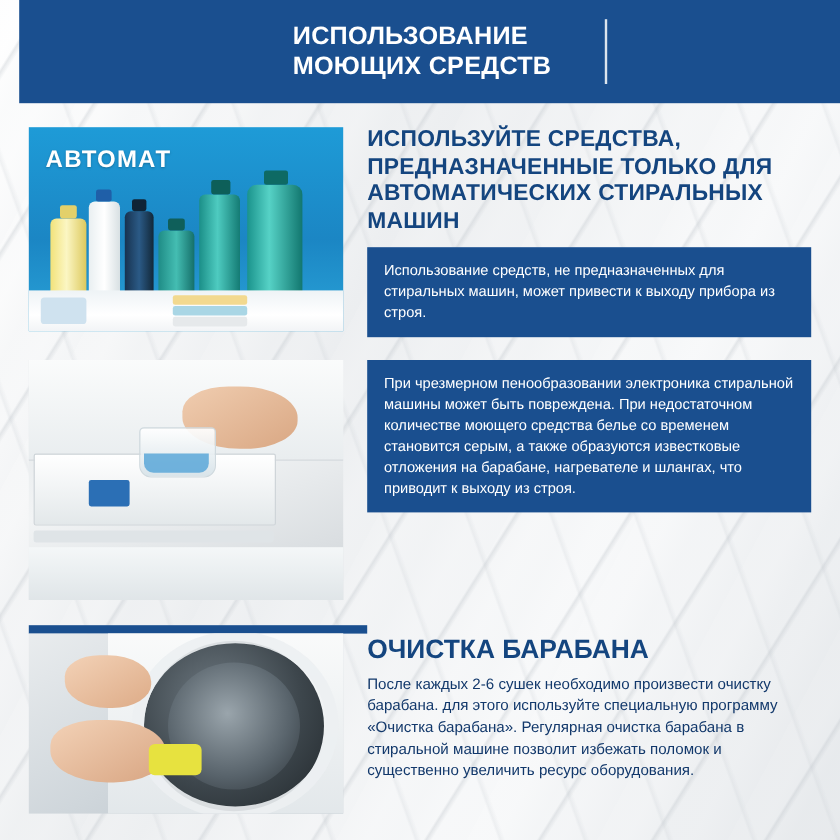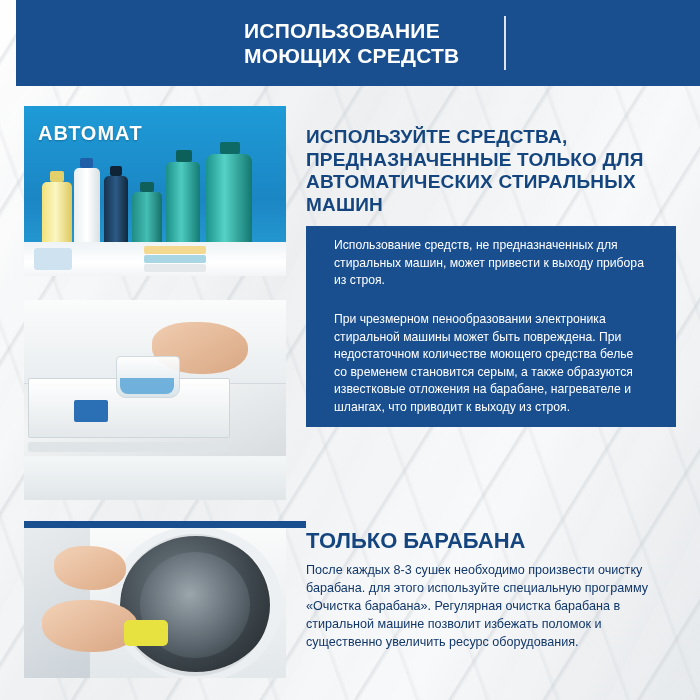"ИСПОЛЬЗУЙТЕ СРЕДСТВА, ПРЕДНАЗНАЧЕННЫЕ" .text1 { margin-top: 20px -> none }
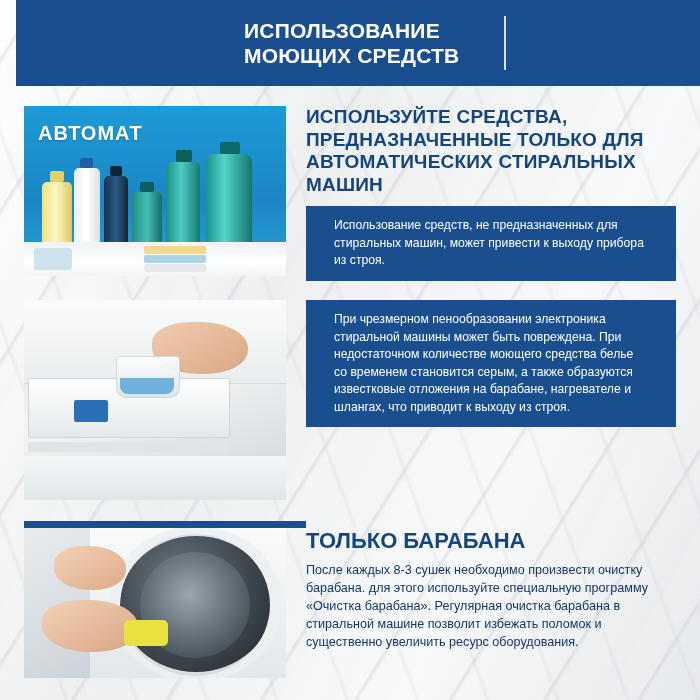"Использование средств, не" .panel { padding: 11px 28px -> 11px 14px }
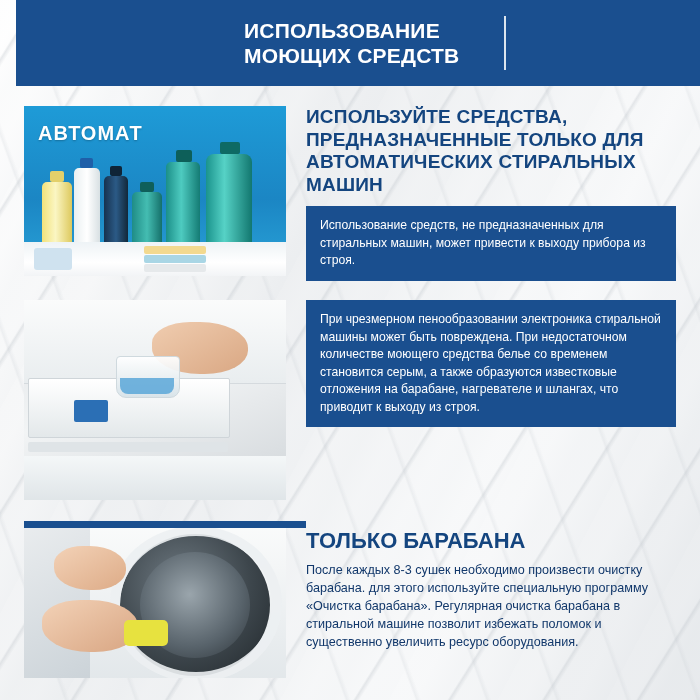"ТОЛЬКО БАРАБАНА" h2.hd-big { text: ТОЛЬКО -> ОЧИСТКА }
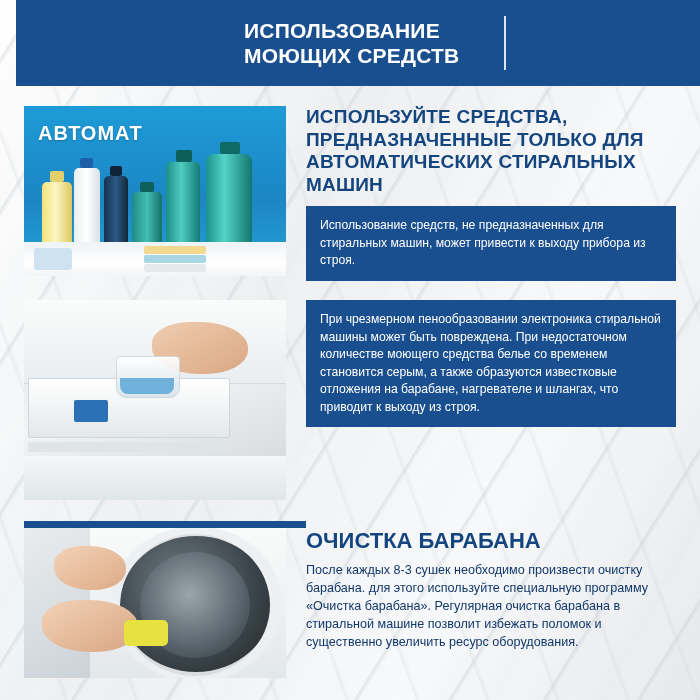"После каждых 8-3 сушек необходимо" p { text: 8-3 -> 2-6 }
